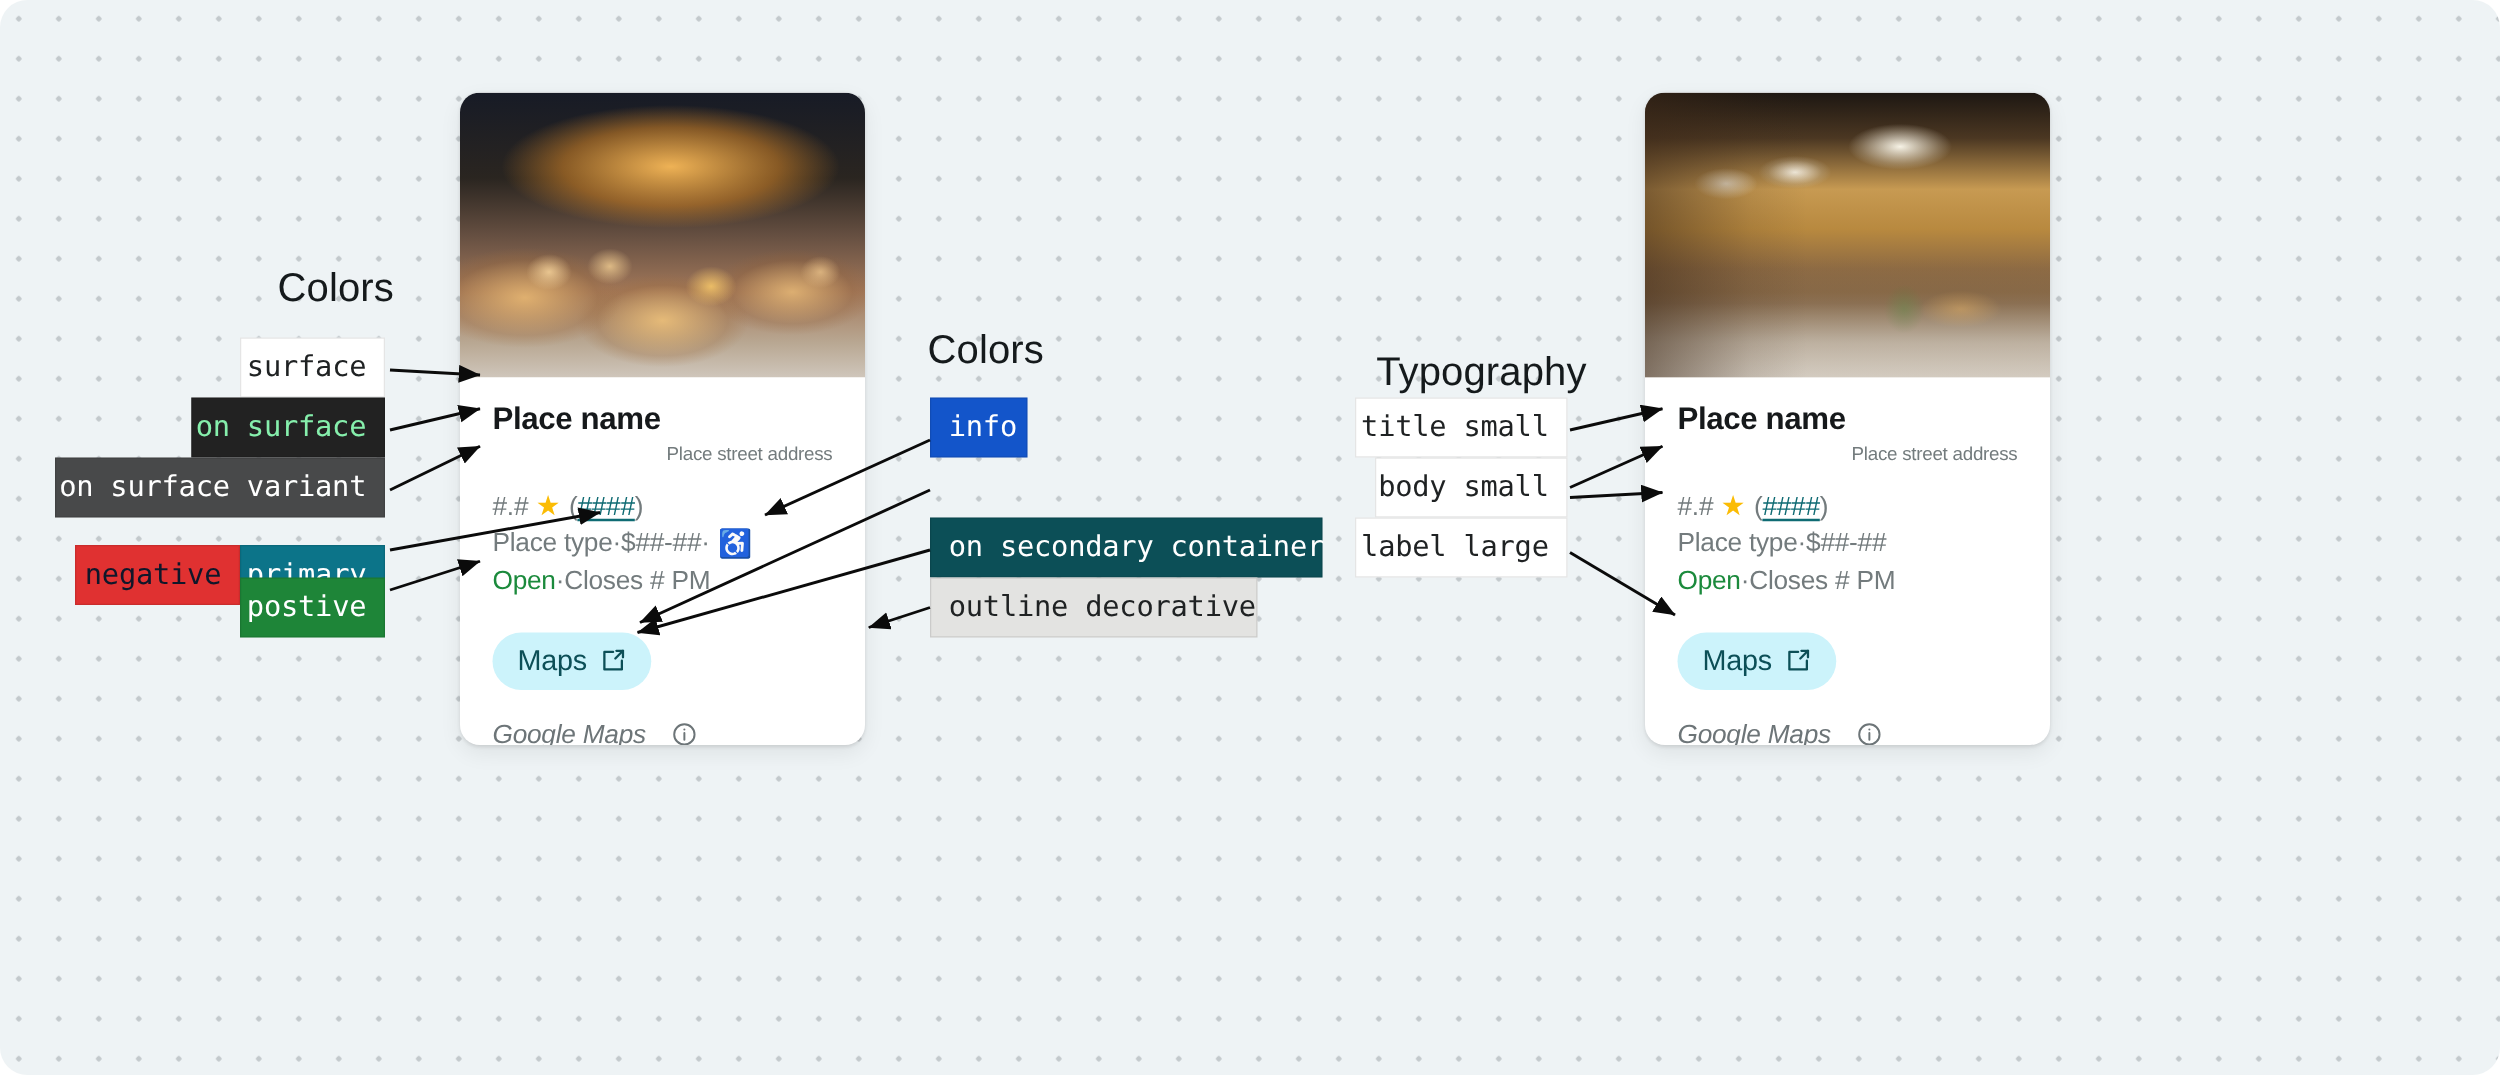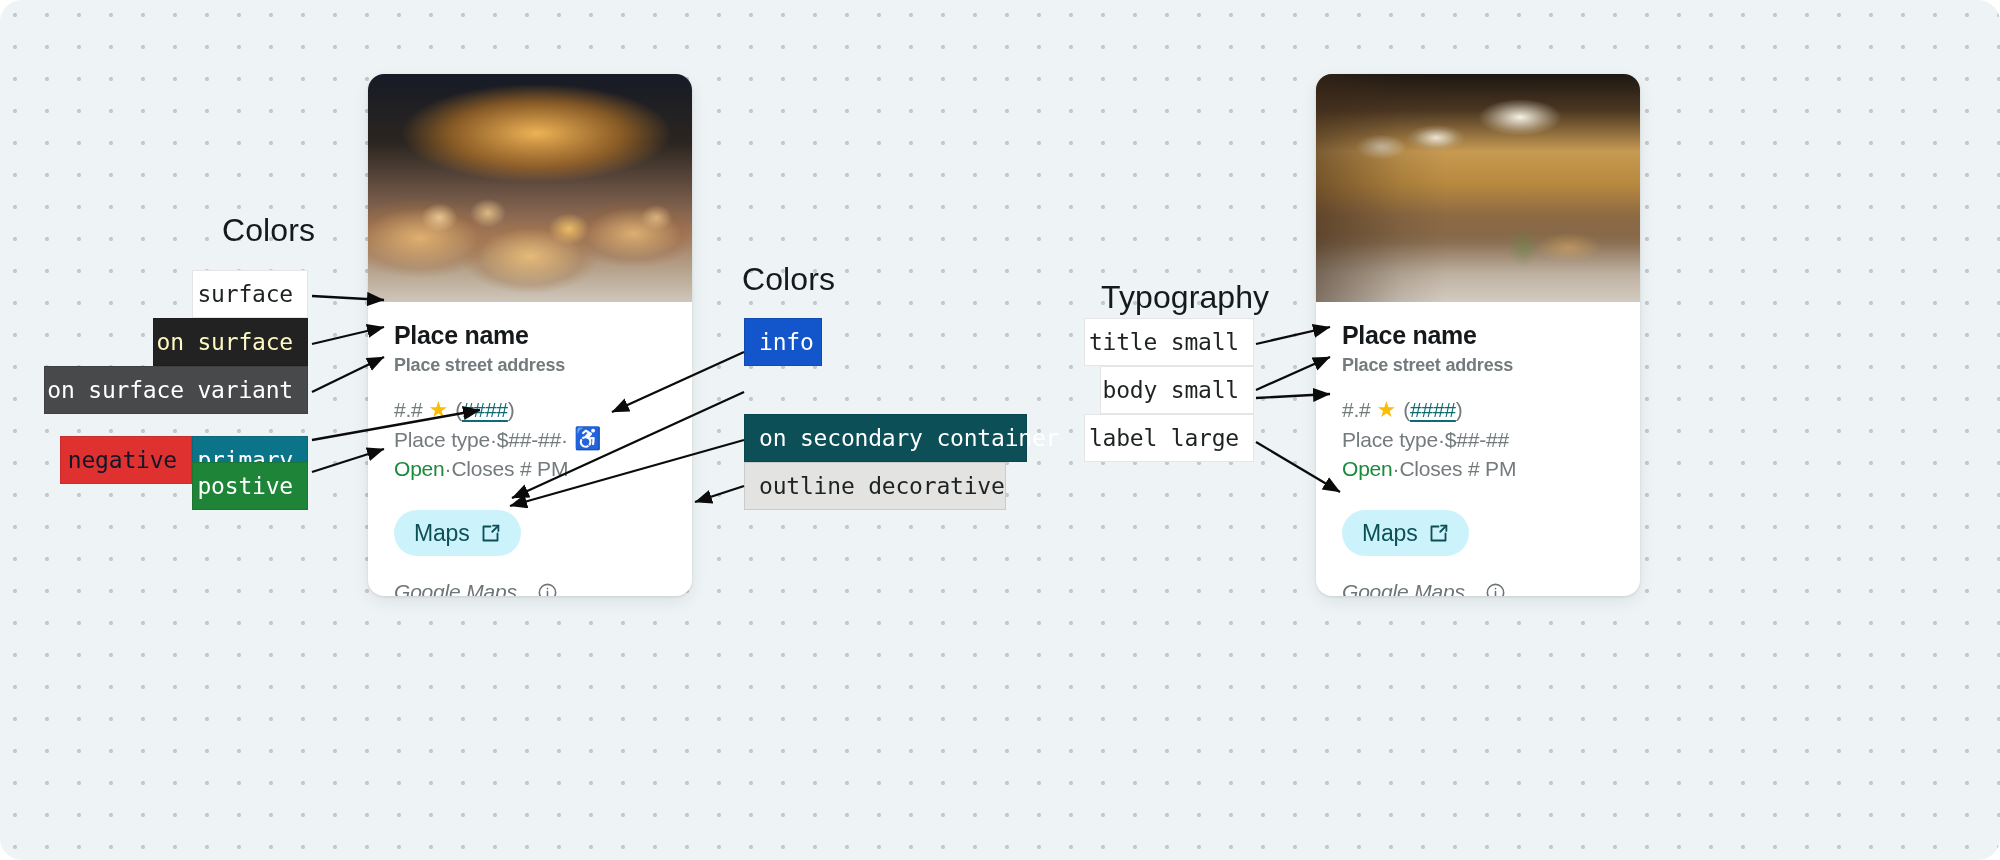"on surface" div.chip { color: #fef9c3 -> #86efac }
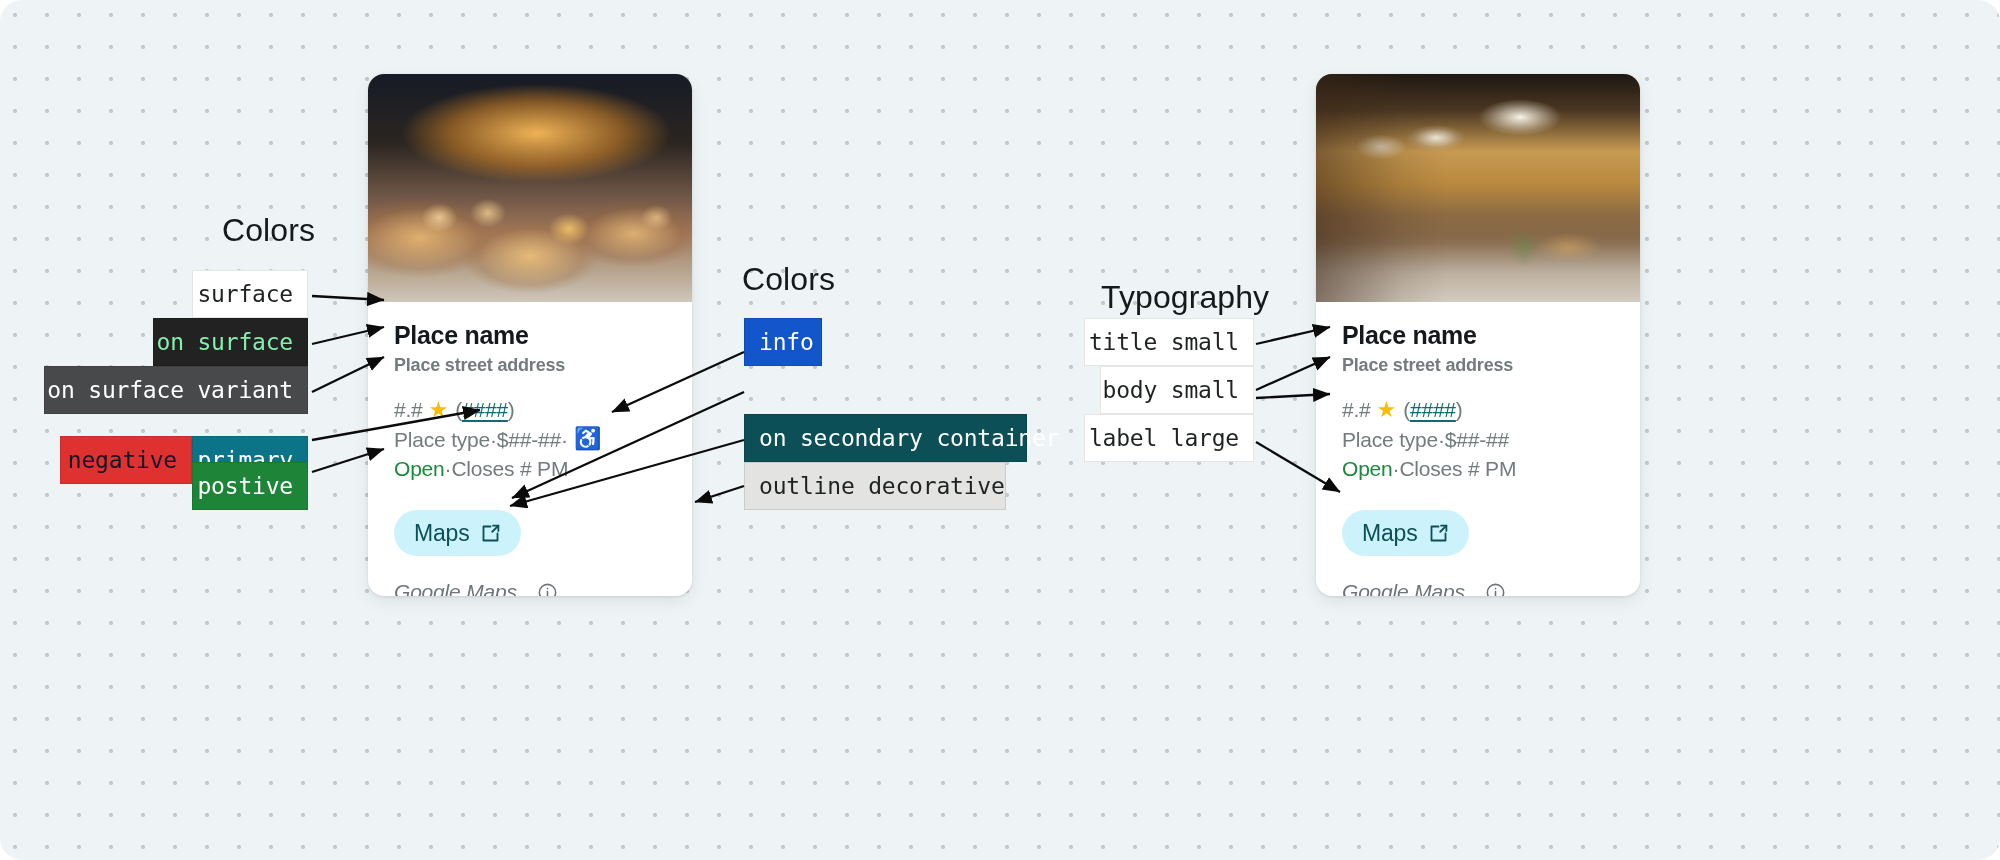"Place street address" .place-address { font-size: 18px -> 15px; font-weight: 700 -> 400; text-align: none -> right }
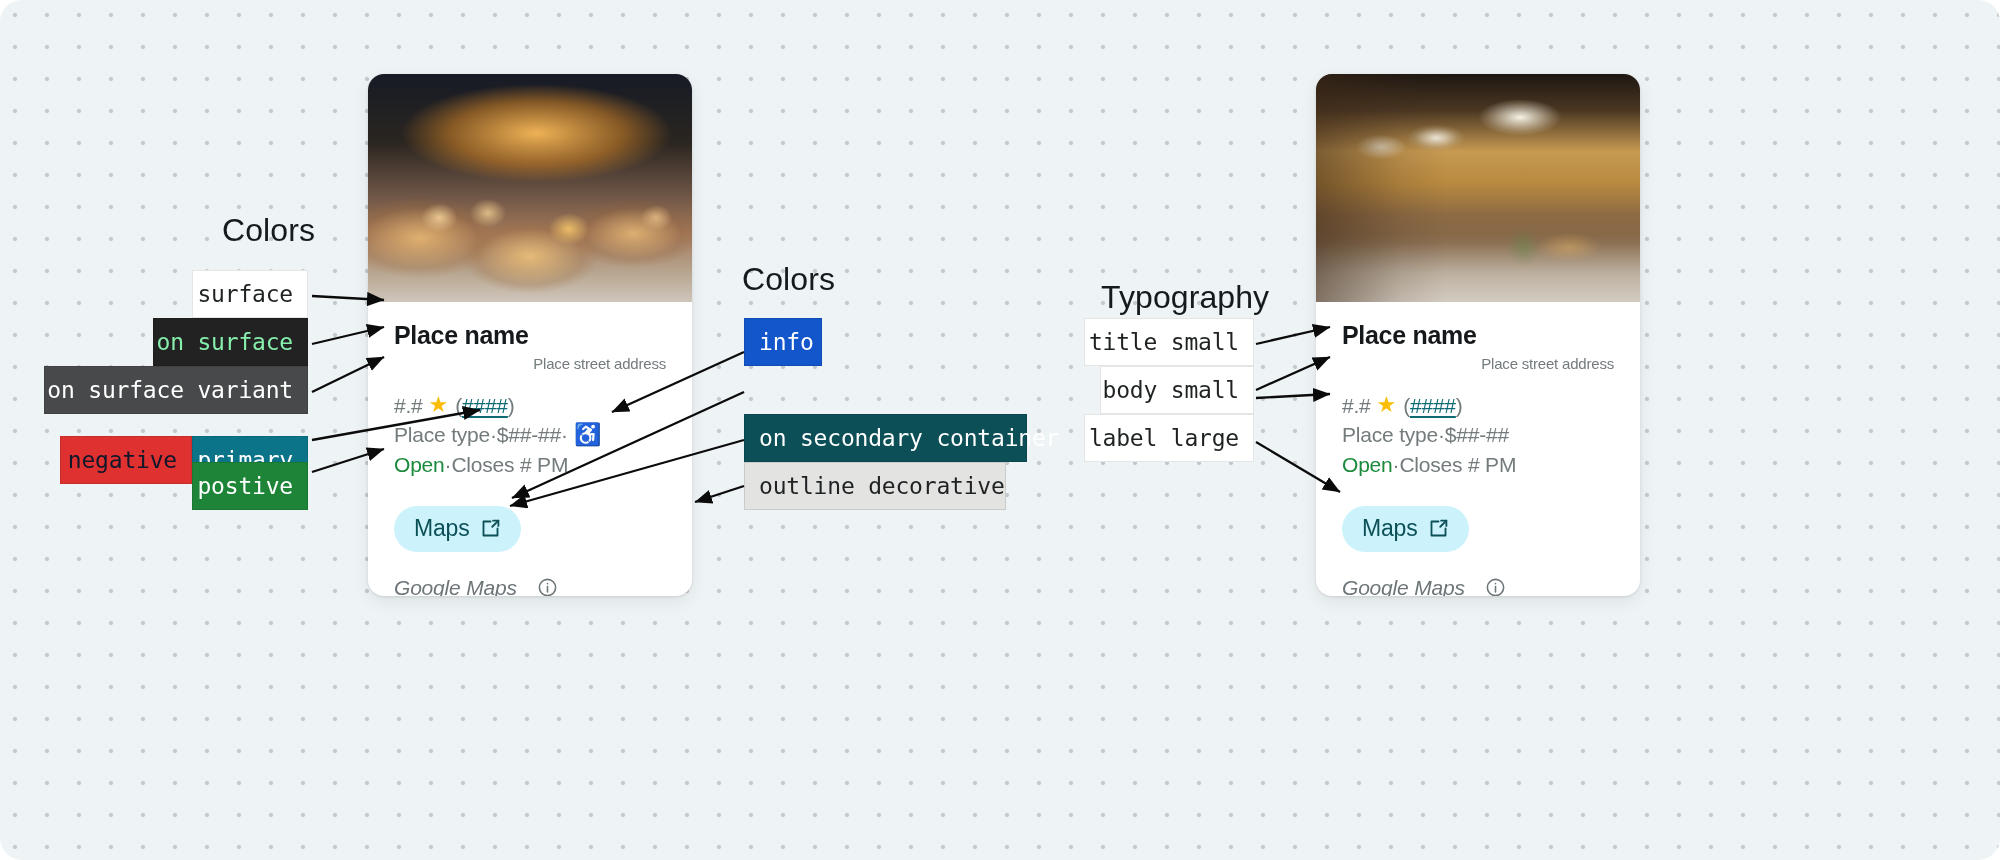"on secondary container" div.chip { width: 283px -> 314px }
